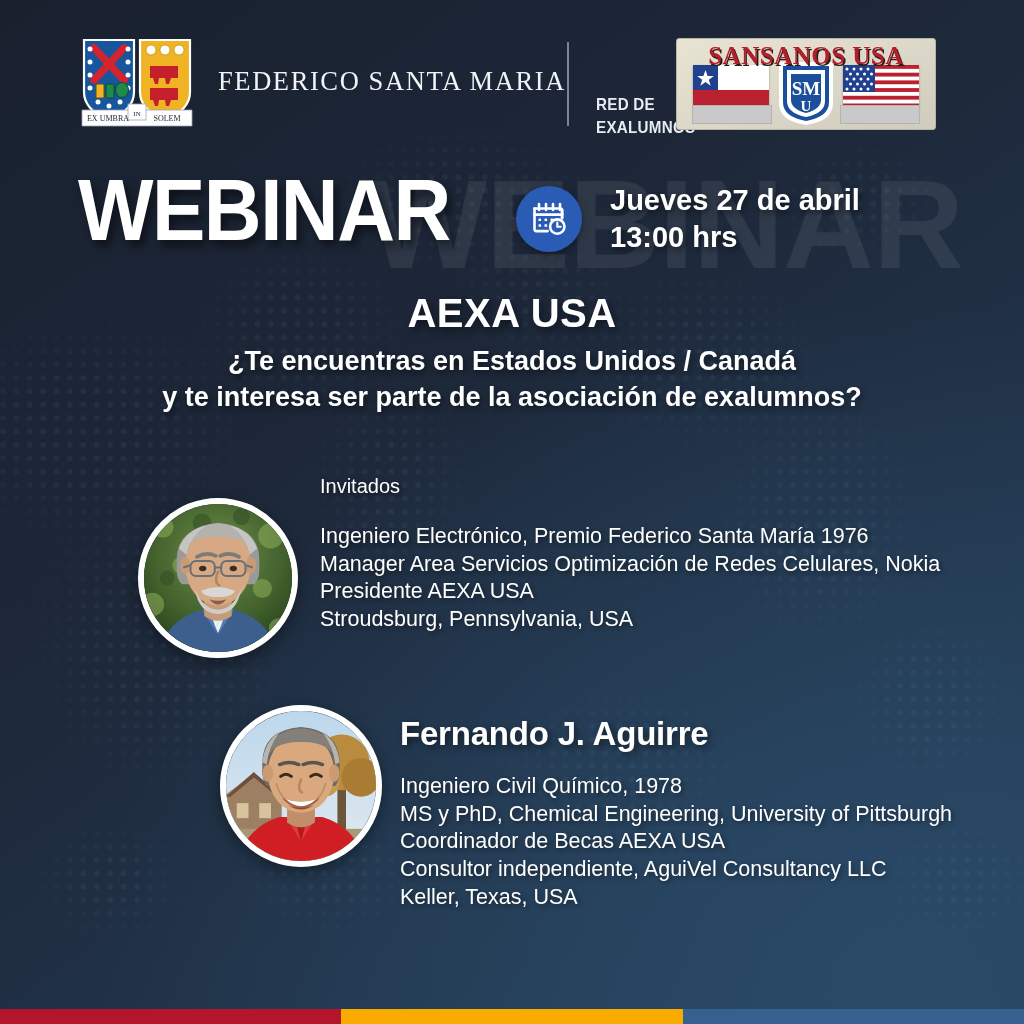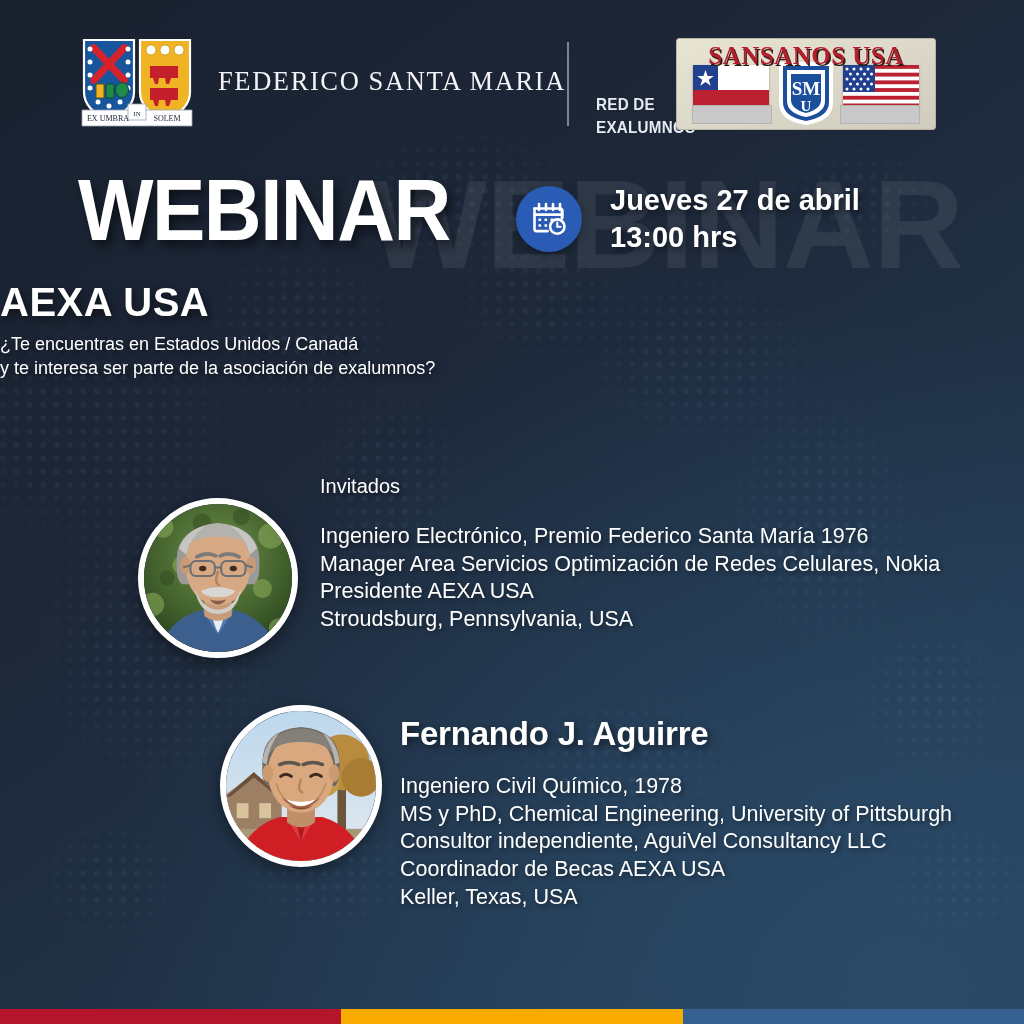"AEXA USA" .title-block { text-align: left -> center; top: 280px -> 291px }
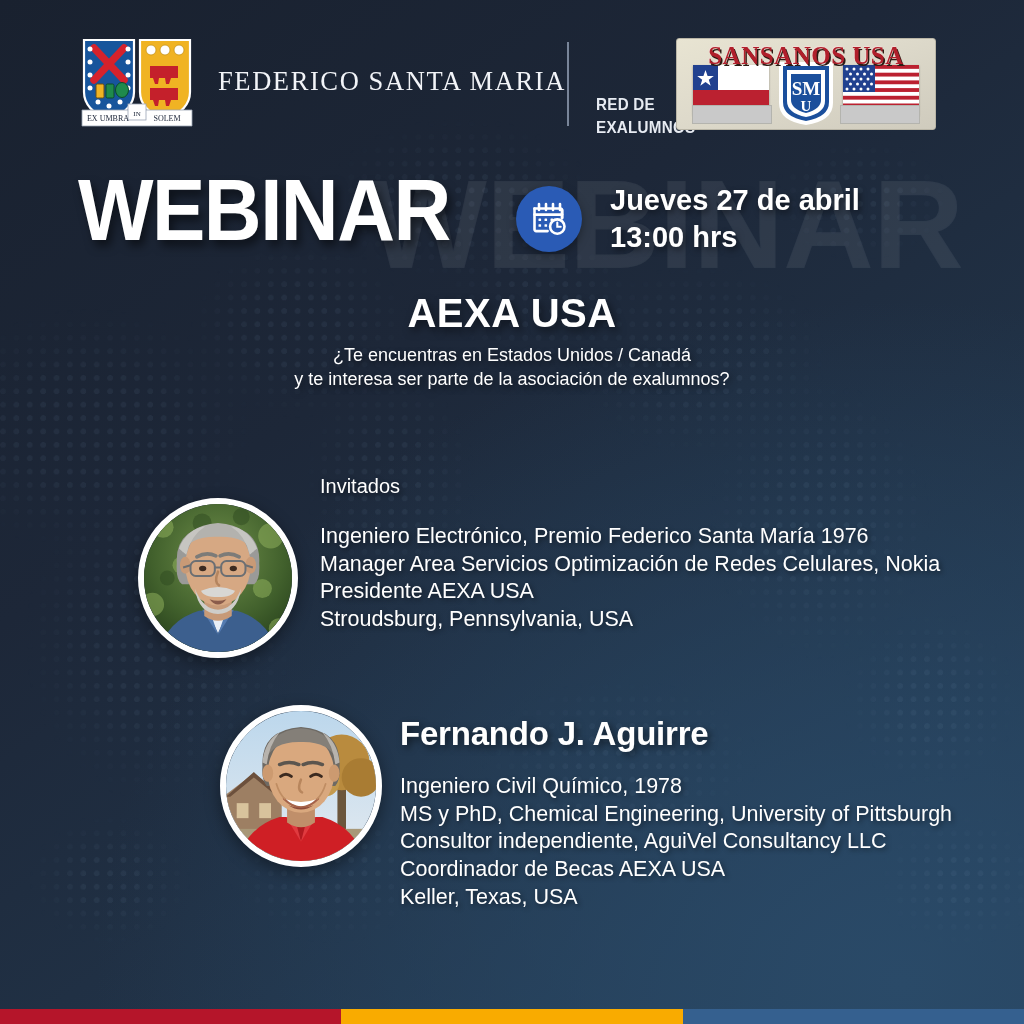"¿Te encuentras en Estados Unidos" .aexa-sub { font-size: 18px -> 27px; font-weight: 400 -> 700 }
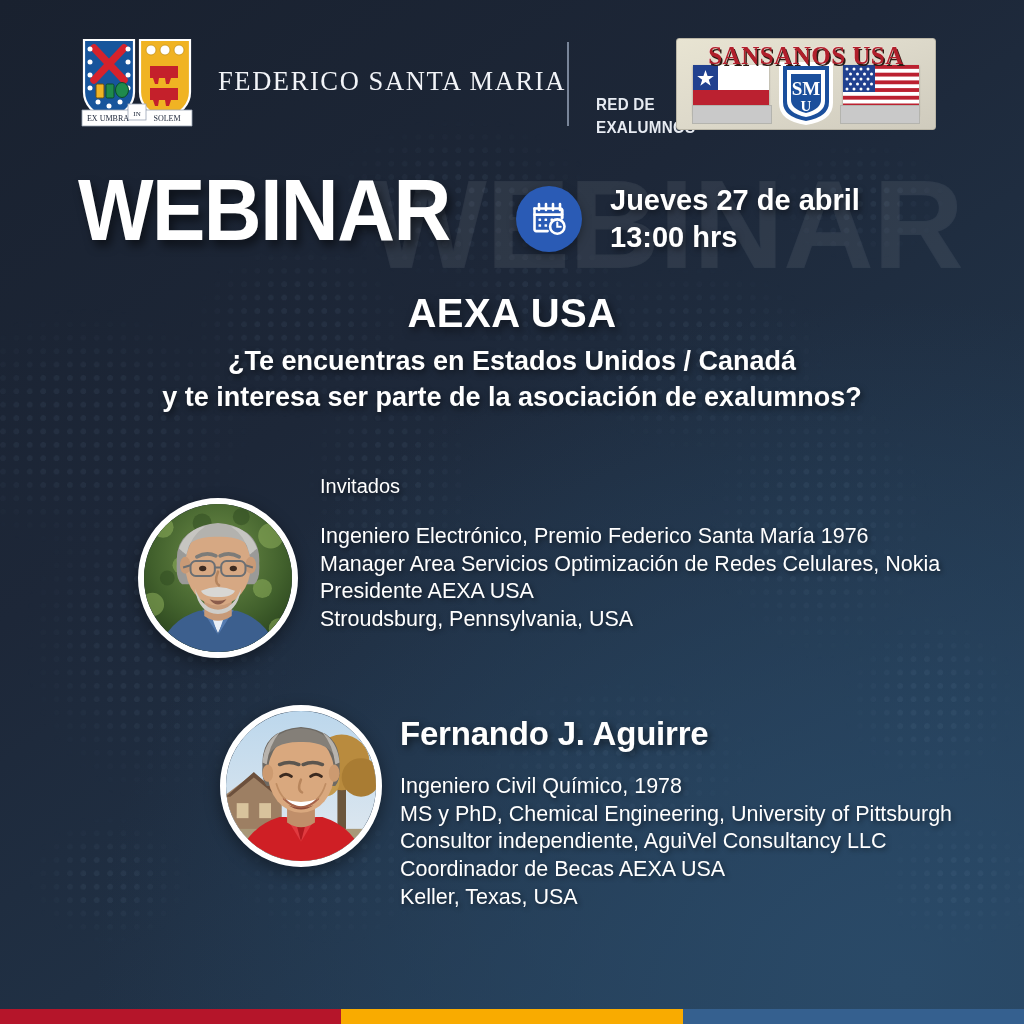"Consultor independiente, AguiVel" div { order: before "Coordinador de Becas AEXA USA" -> after "Coordinador de Becas AEXA USA" }
